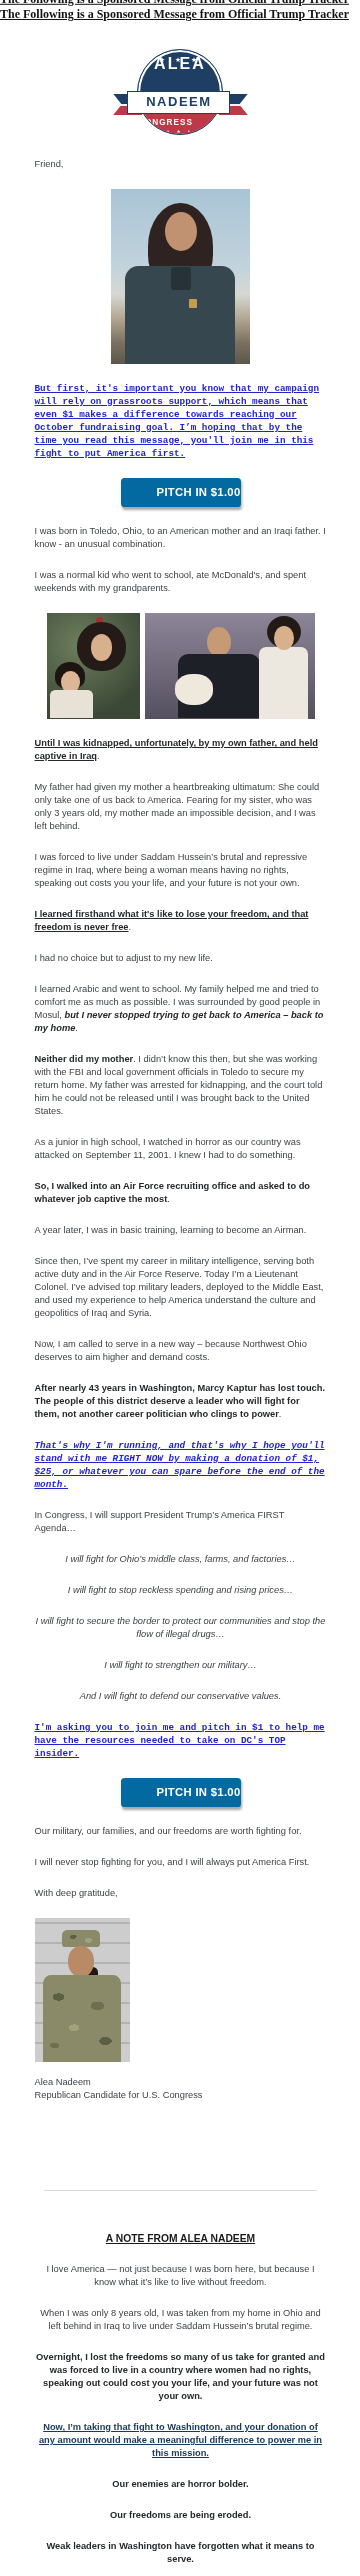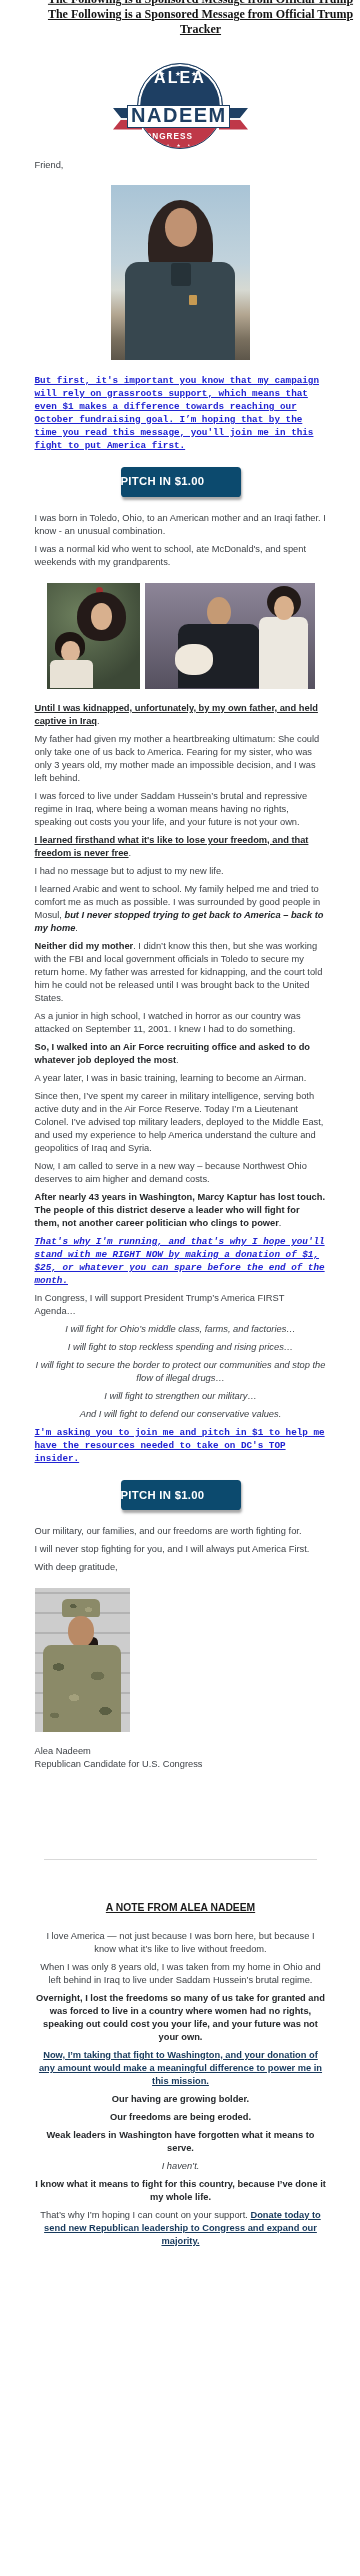"The Following is a Sponsored" .serif-head { padding-left: 40px -> none; text-align: center -> none }
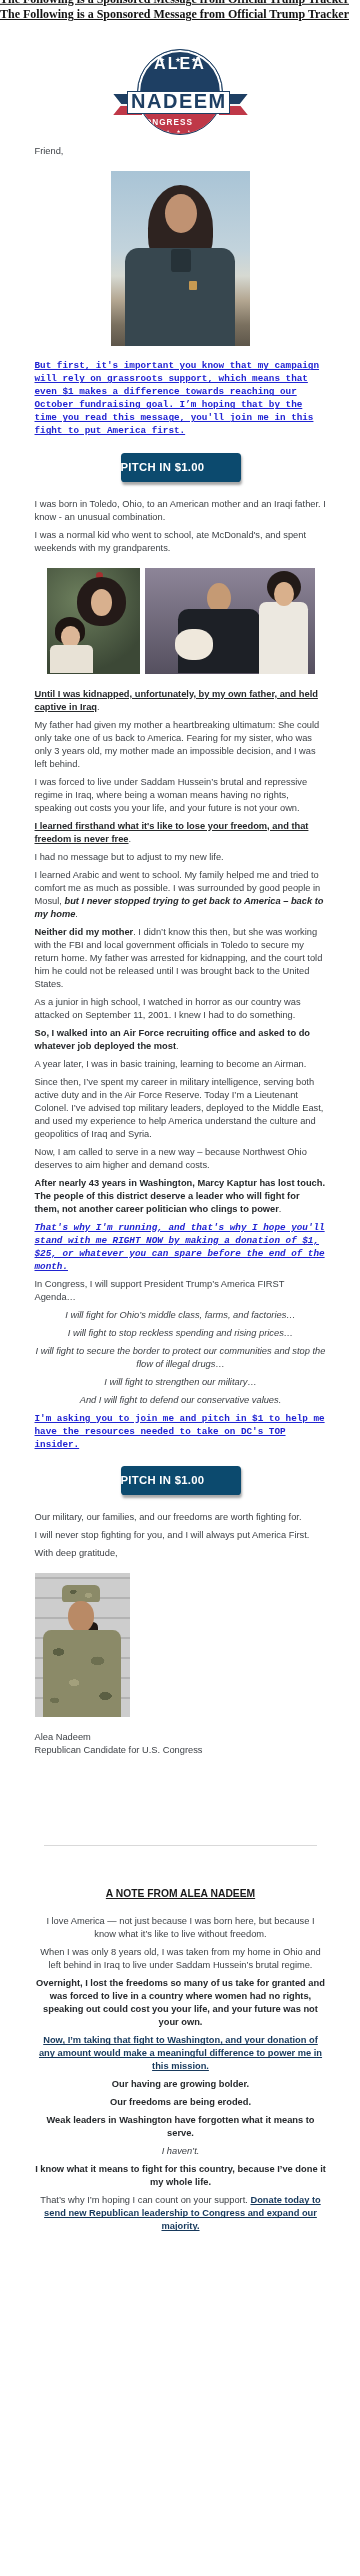"NADEEM" .logo-banner span { font-size: 20px -> 13px }
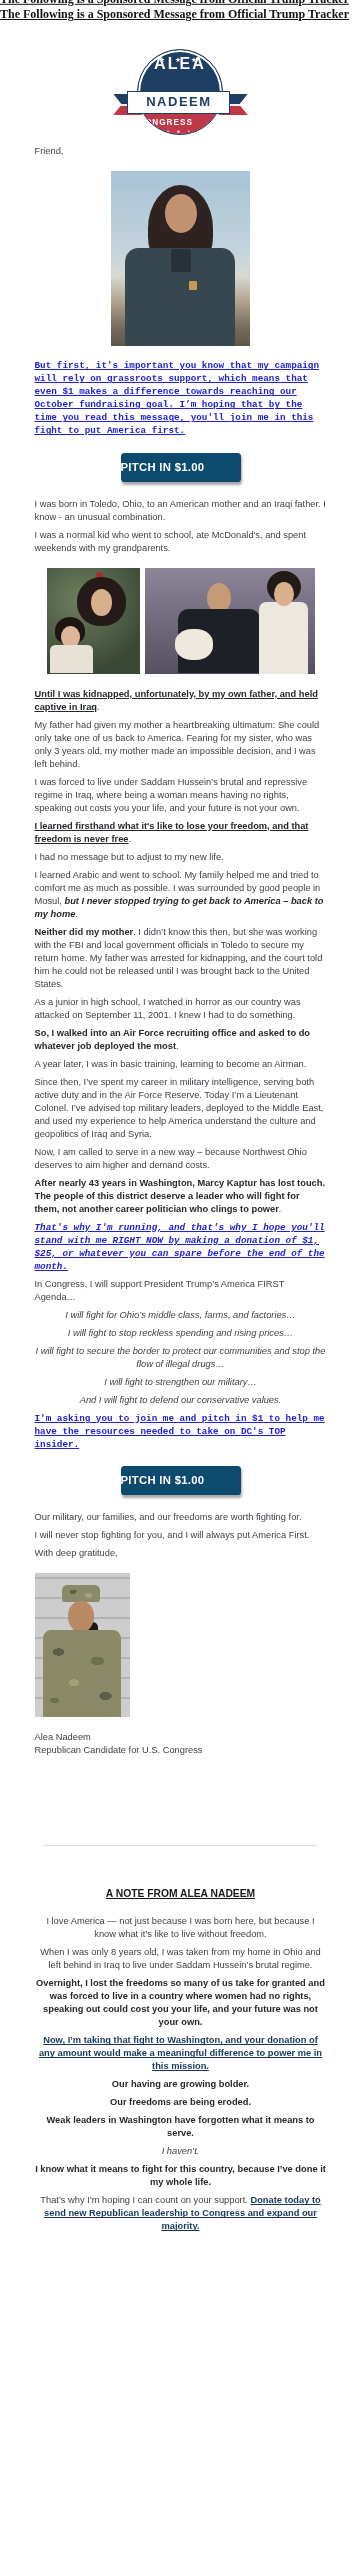"Friend," .content p { margin: 5px 0 -> 18px 0 }
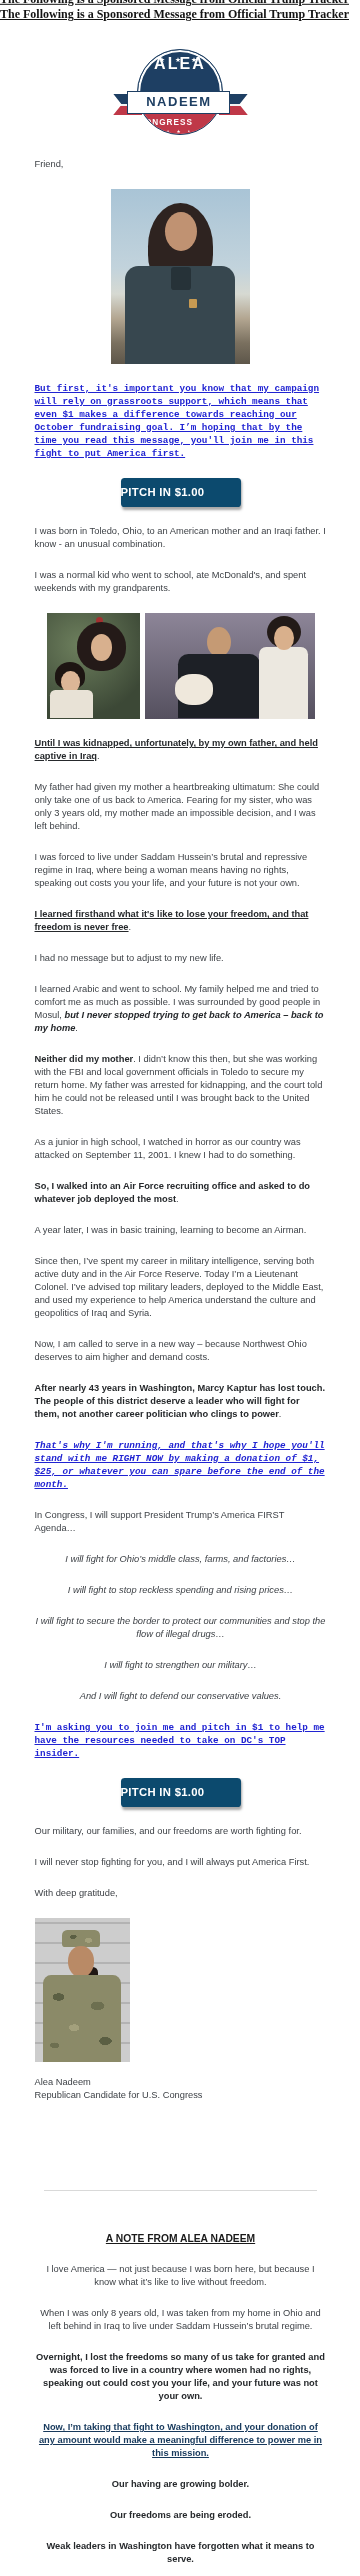"PITCH IN $1.00" a.red-btn { background: #0c4a6e -> #0369a1; text-align: left -> right }
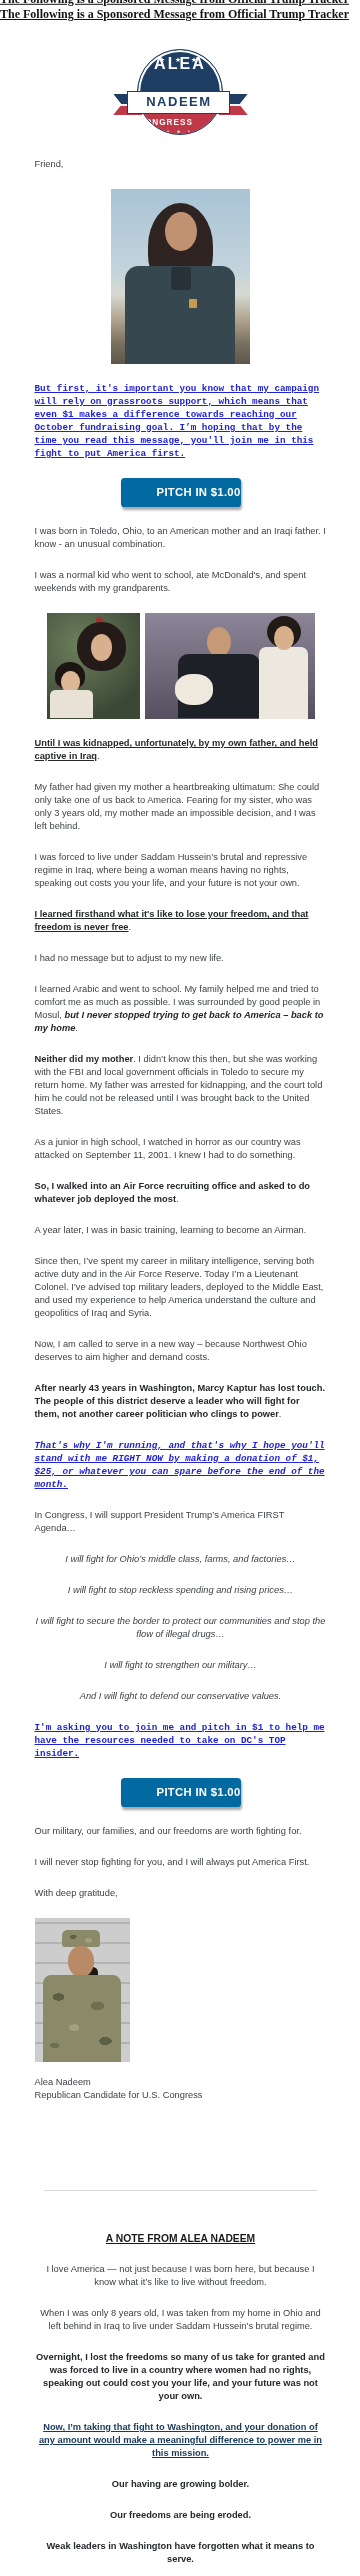"I had no message but" p { text: message -> choice }
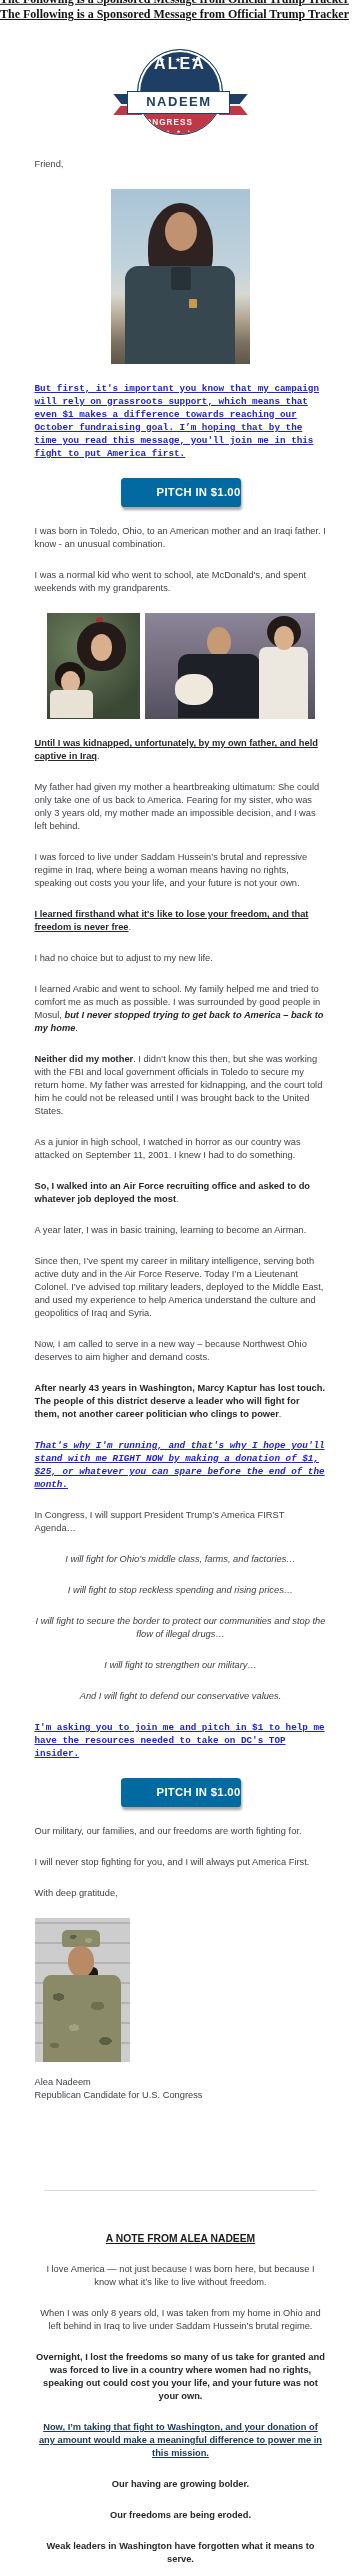"So, I walked into an" span.b { text: deployed -> captive }
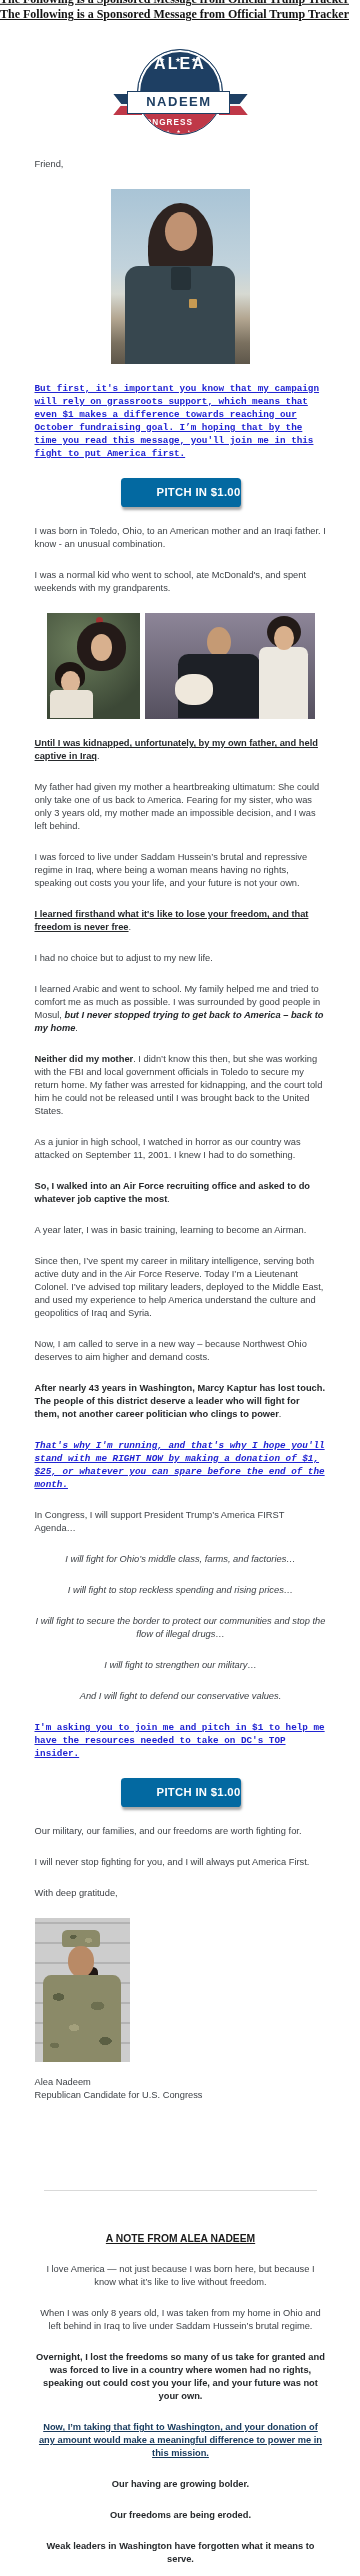"Our having are growing bolder." p.b { text: having are growing -> enemies are horror }
